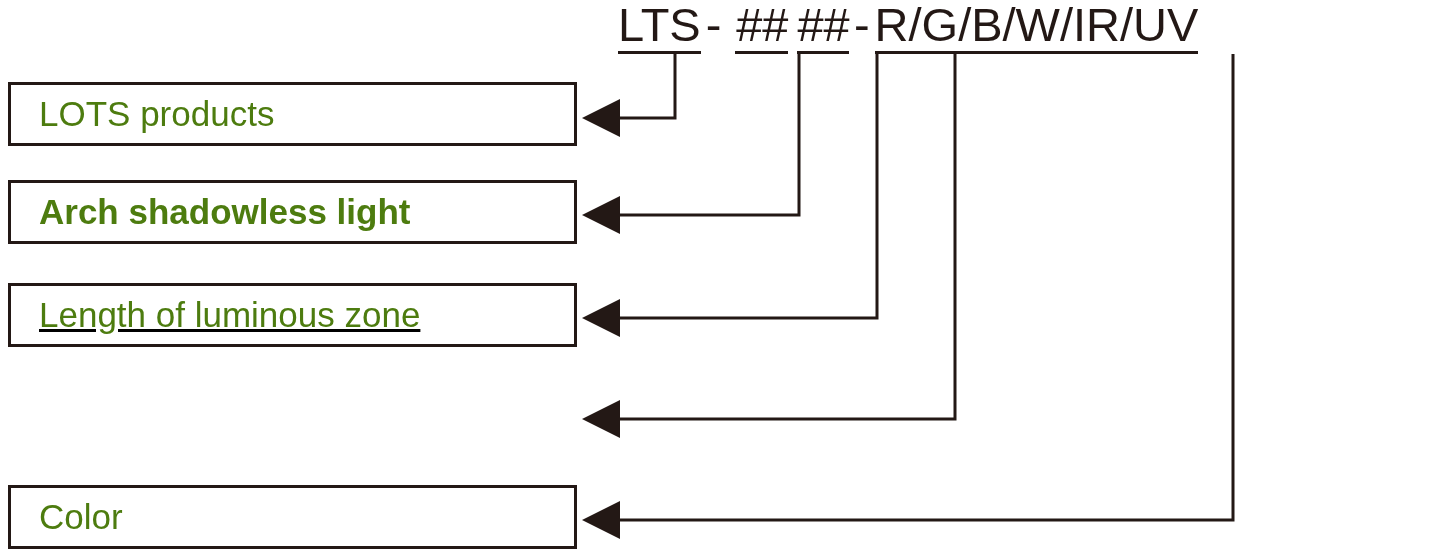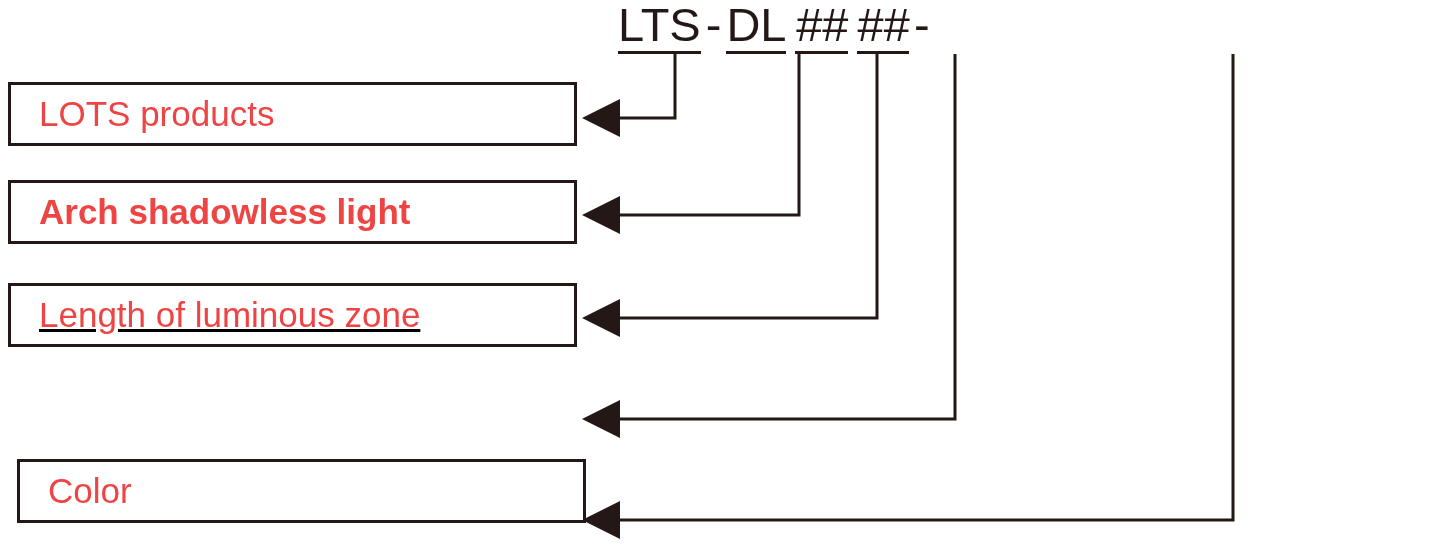"DL" span.code-seg { html: <span>DL</span> -> none }
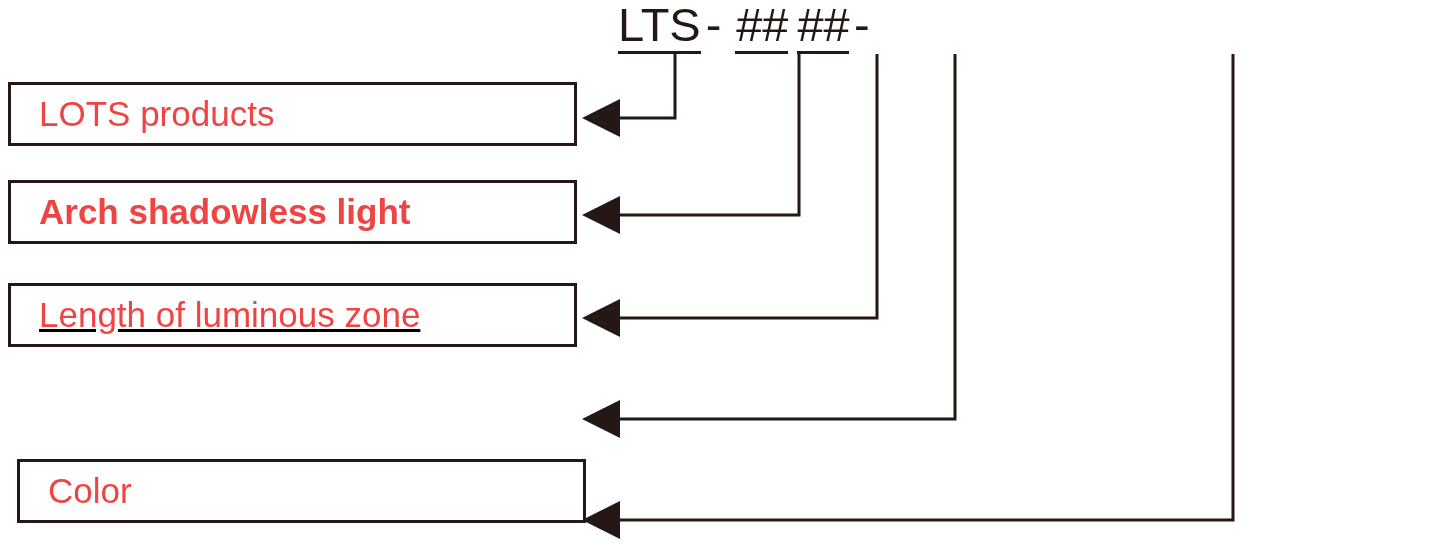"R/G/B/W/IR/UV" span.code-seg { html: none -> <span>R/G/B/W/IR/UV</span> }
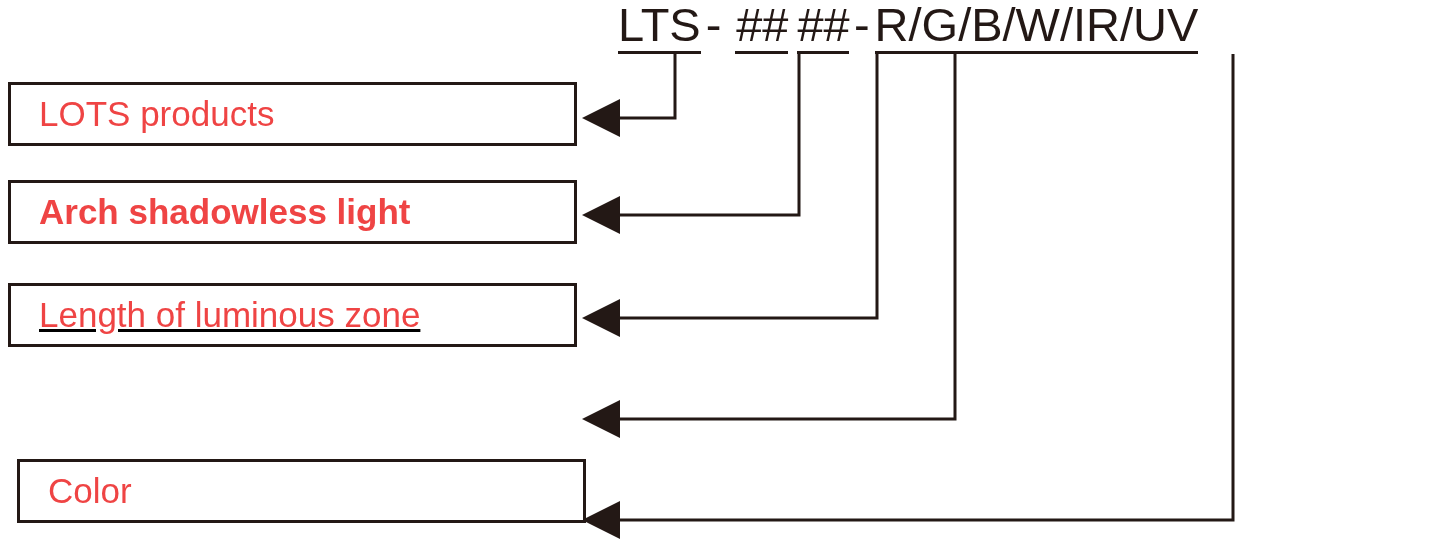"LOTS products" .label-text { color: #ef4444 -> #4d7c0f }
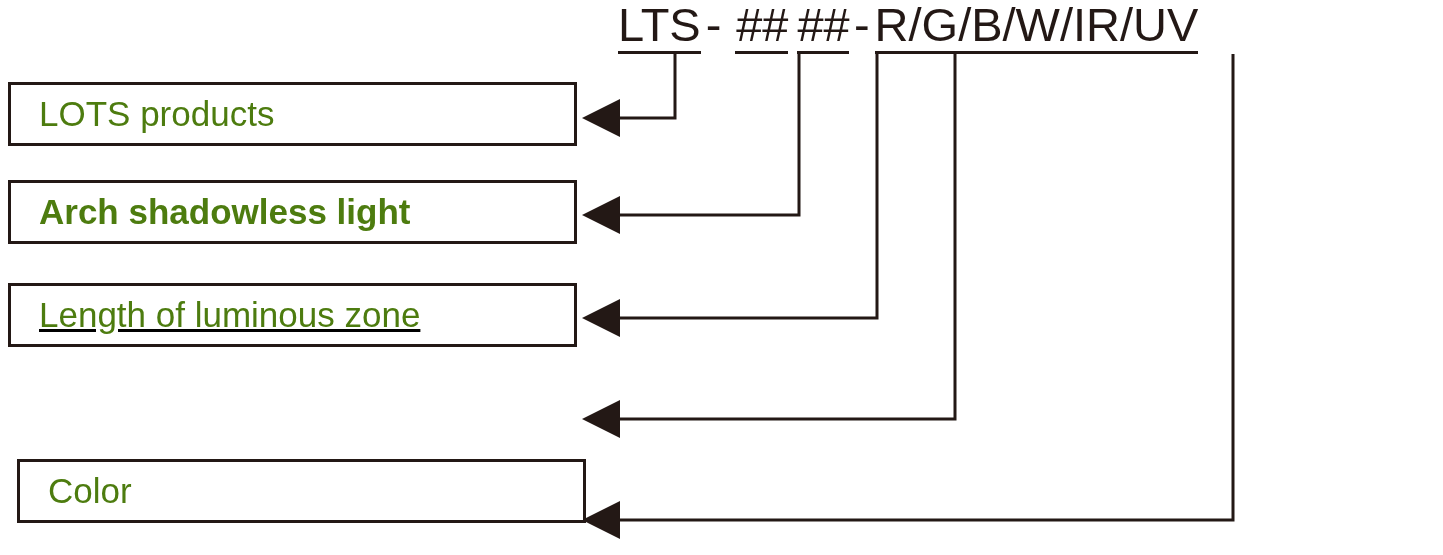"Color" div.label-box { margin-left: 9px -> none; top: 459px -> 485px }
